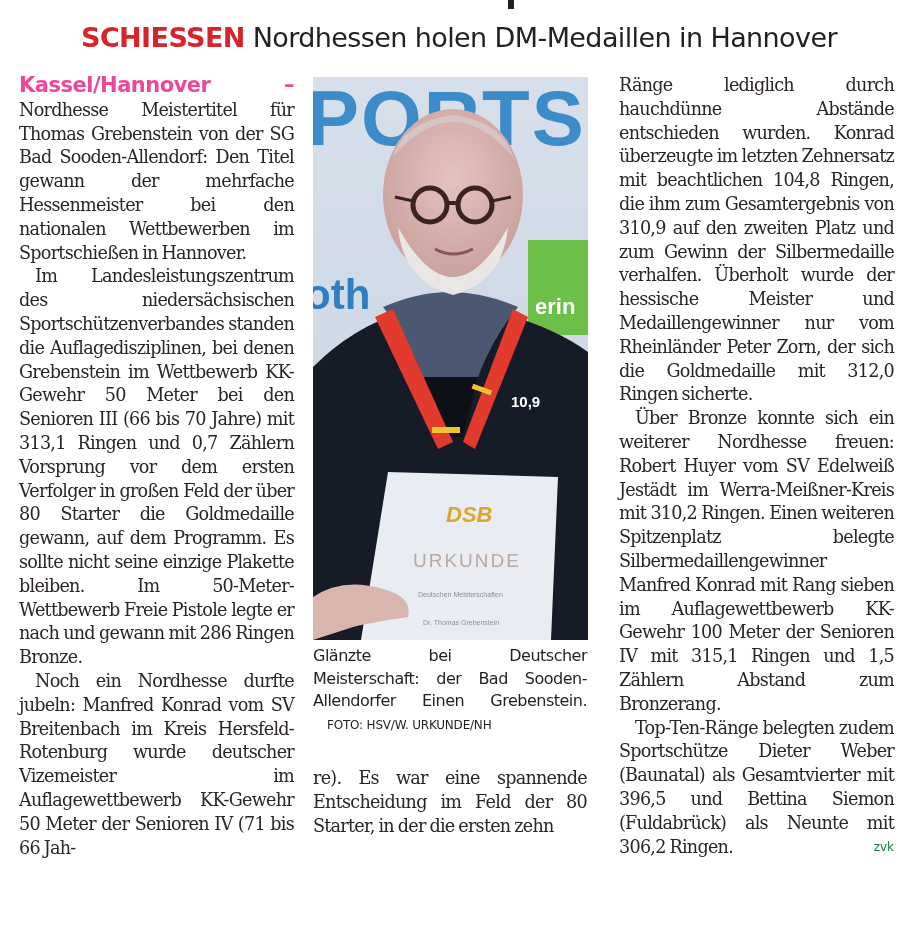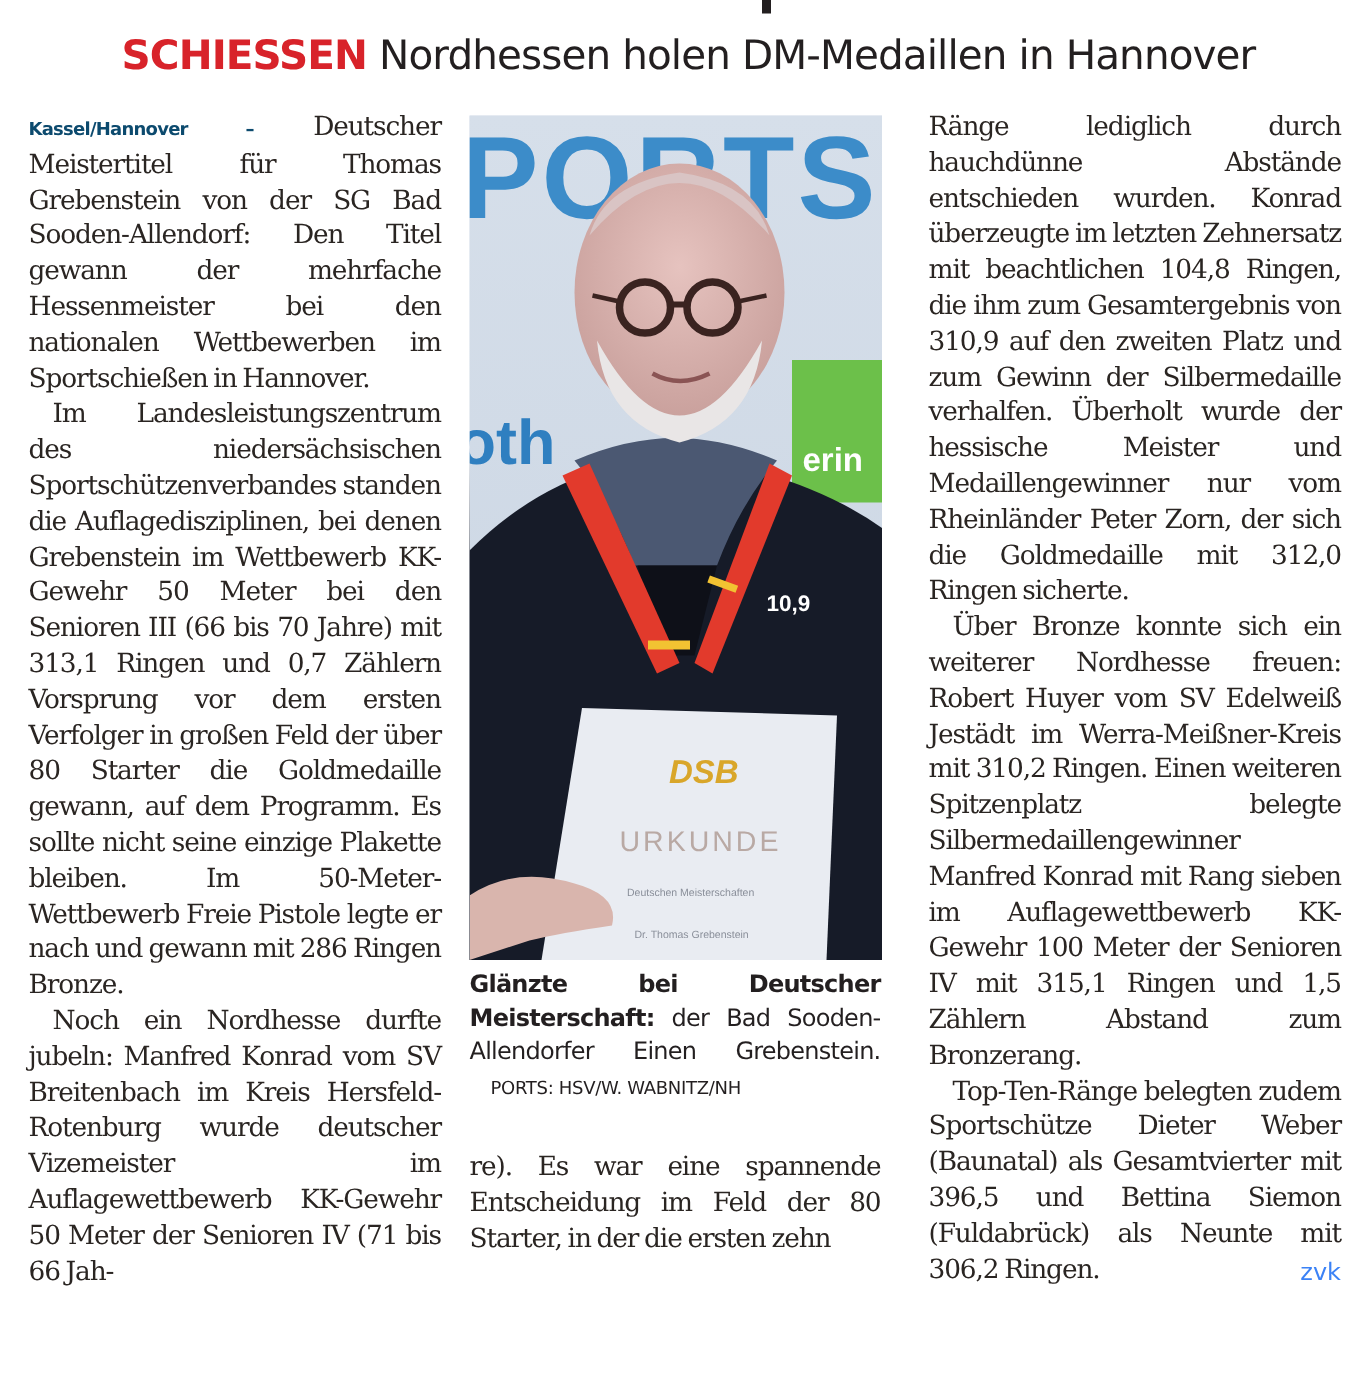"Kassel/Hannover –" .dateline { color: #0c4a6e -> #ec4899; font-size: 12px -> 21px }
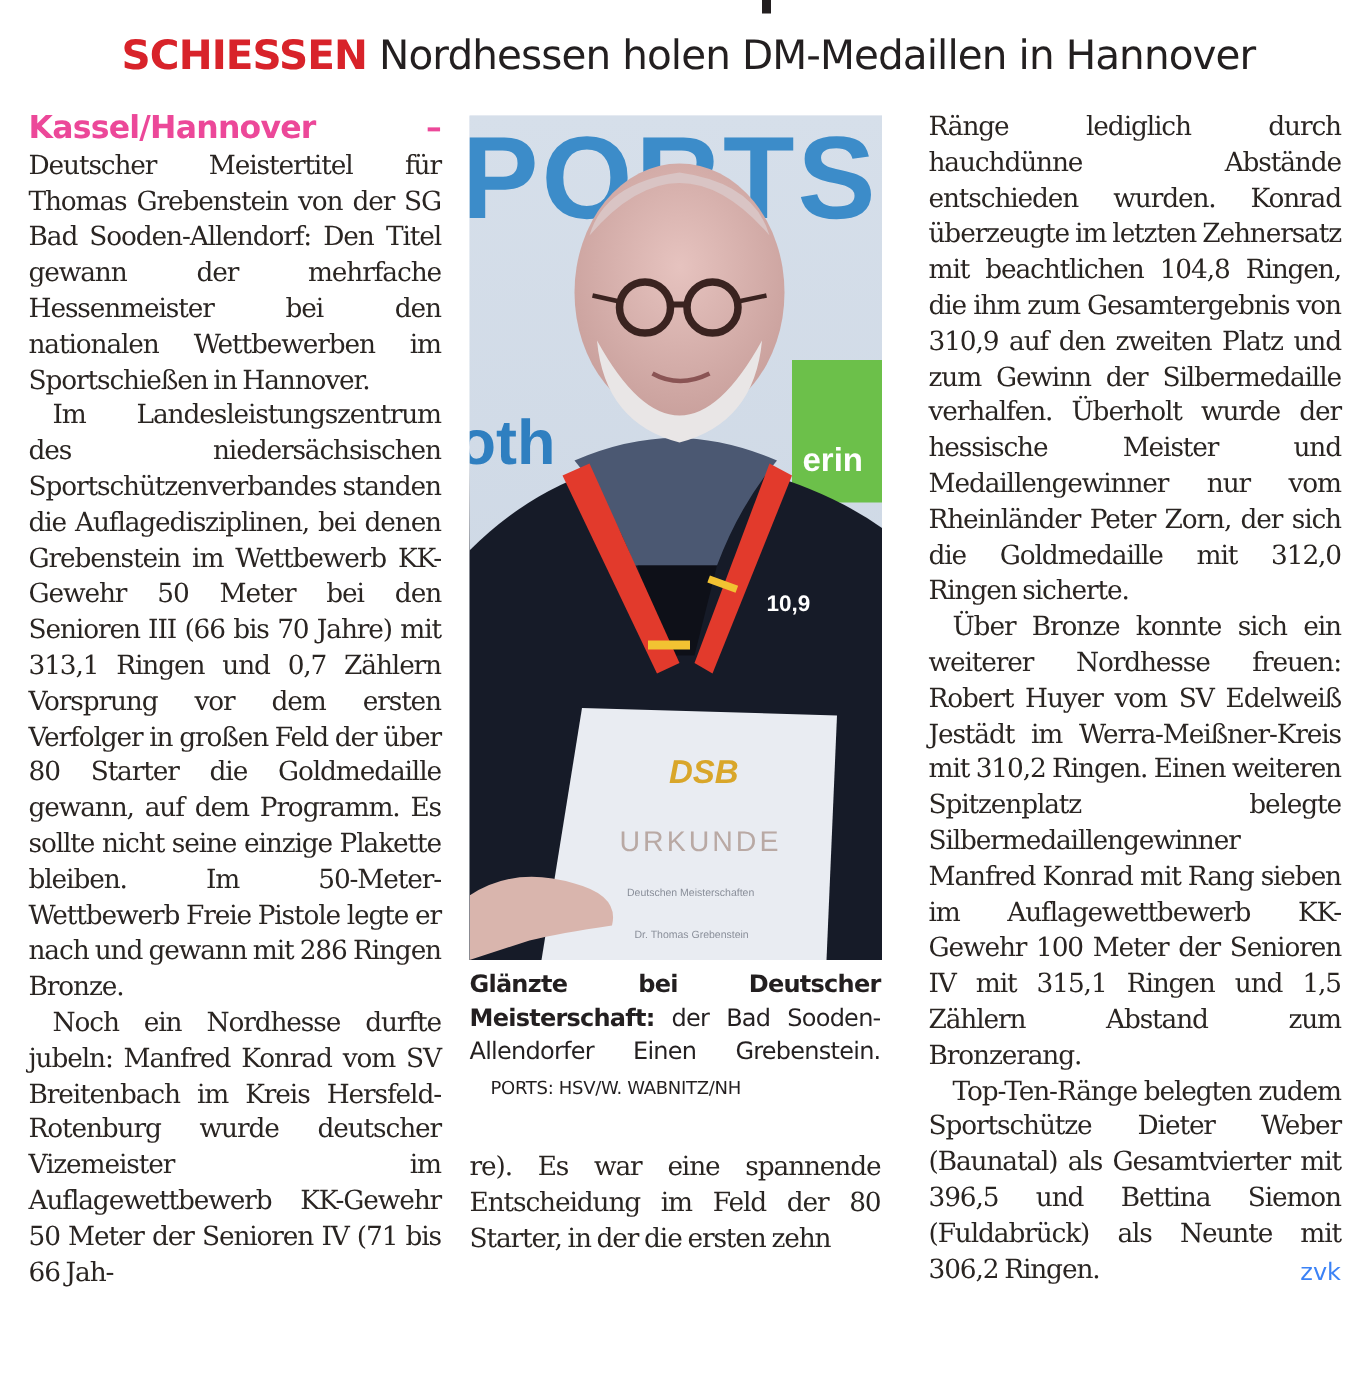"Deutscher Meistertitel für Thomas" span { text: Deutscher -> Nordhesse }
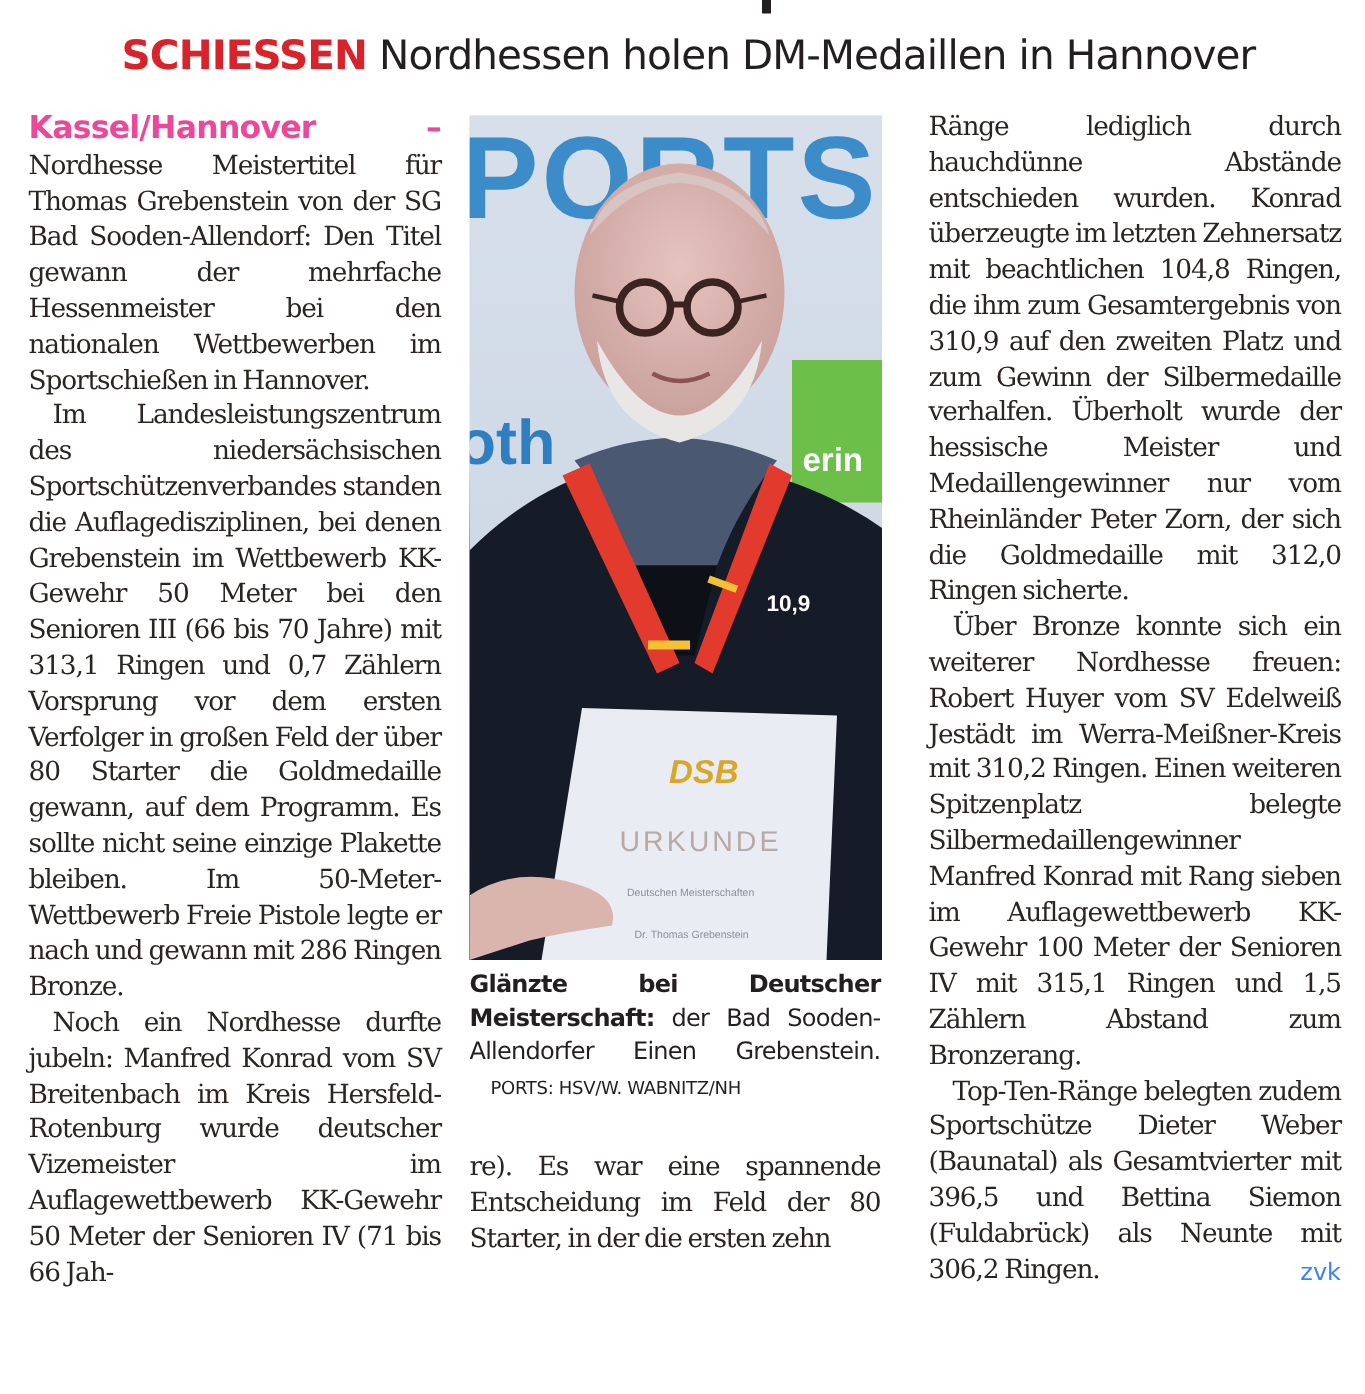"Glänzte bei Deutscher Meisterschaft:" .caption b { font-weight: bold -> normal }
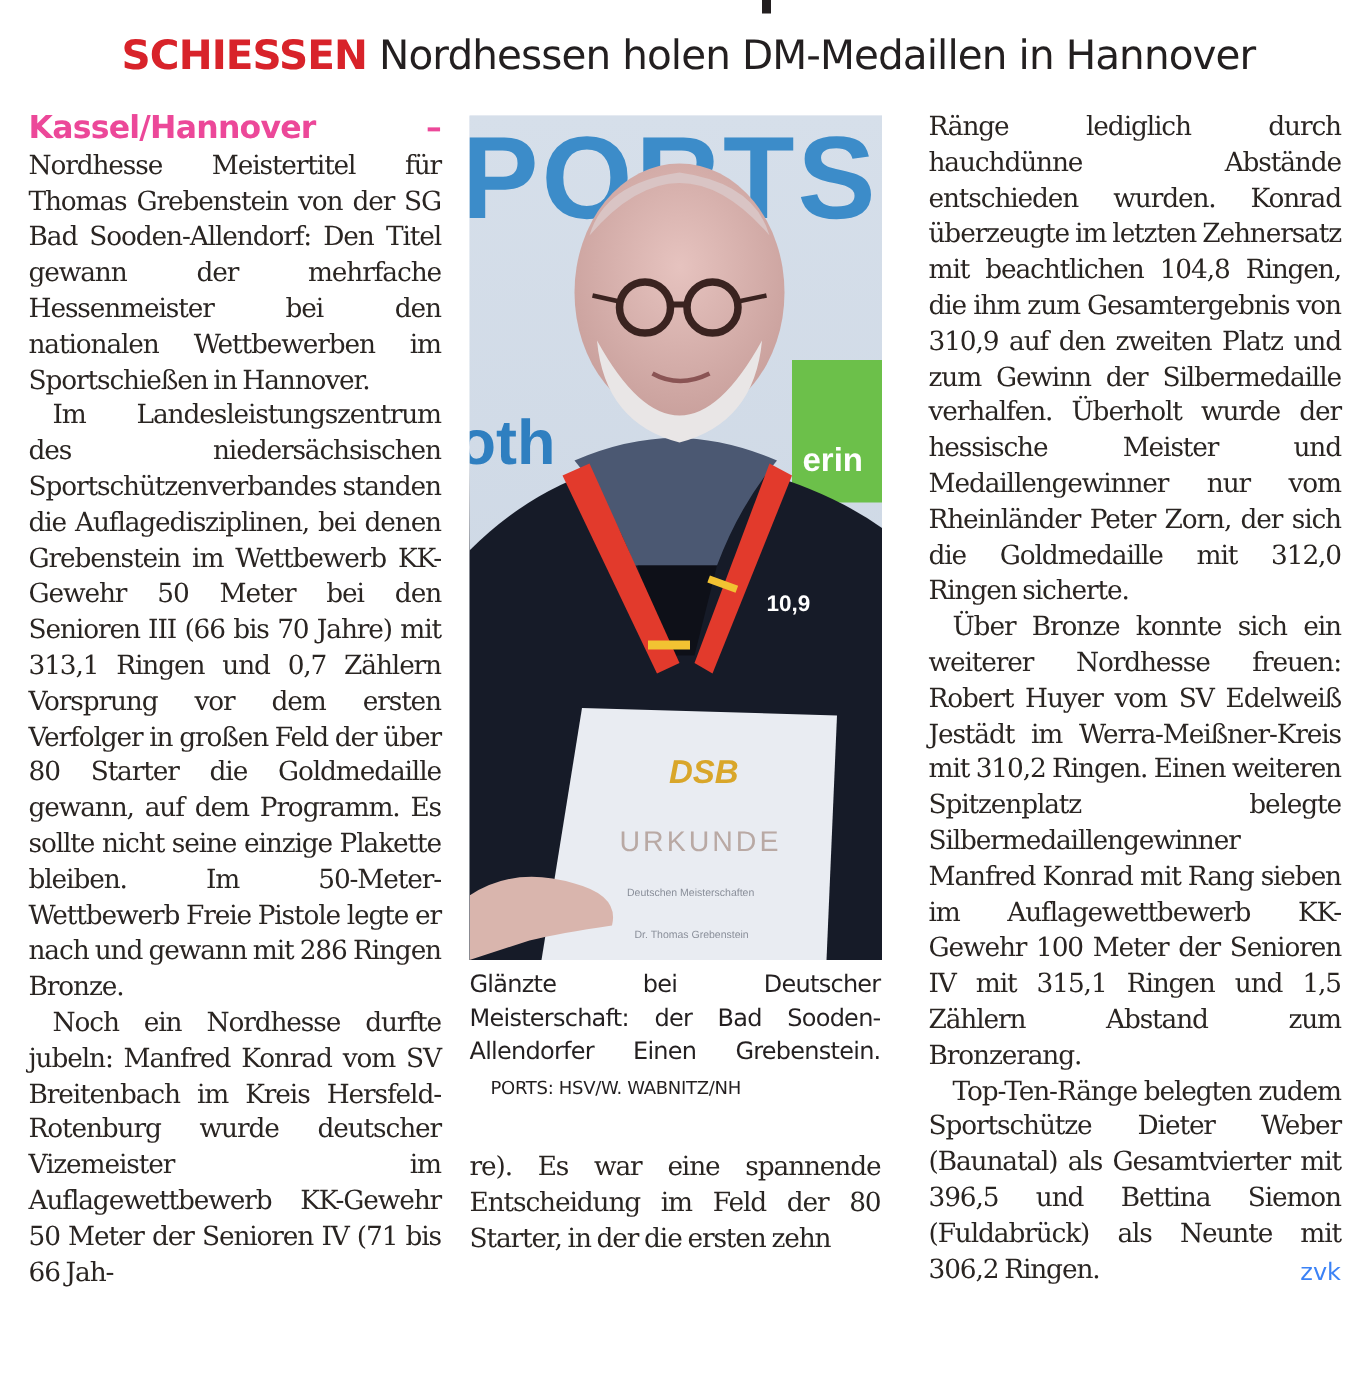"PORTS: HSV/W. WABNITZ/NH" span.credit { text: PORTS: HSV/W. WABNITZ/NH -> FOTO: HSV/W. URKUNDE/NH }
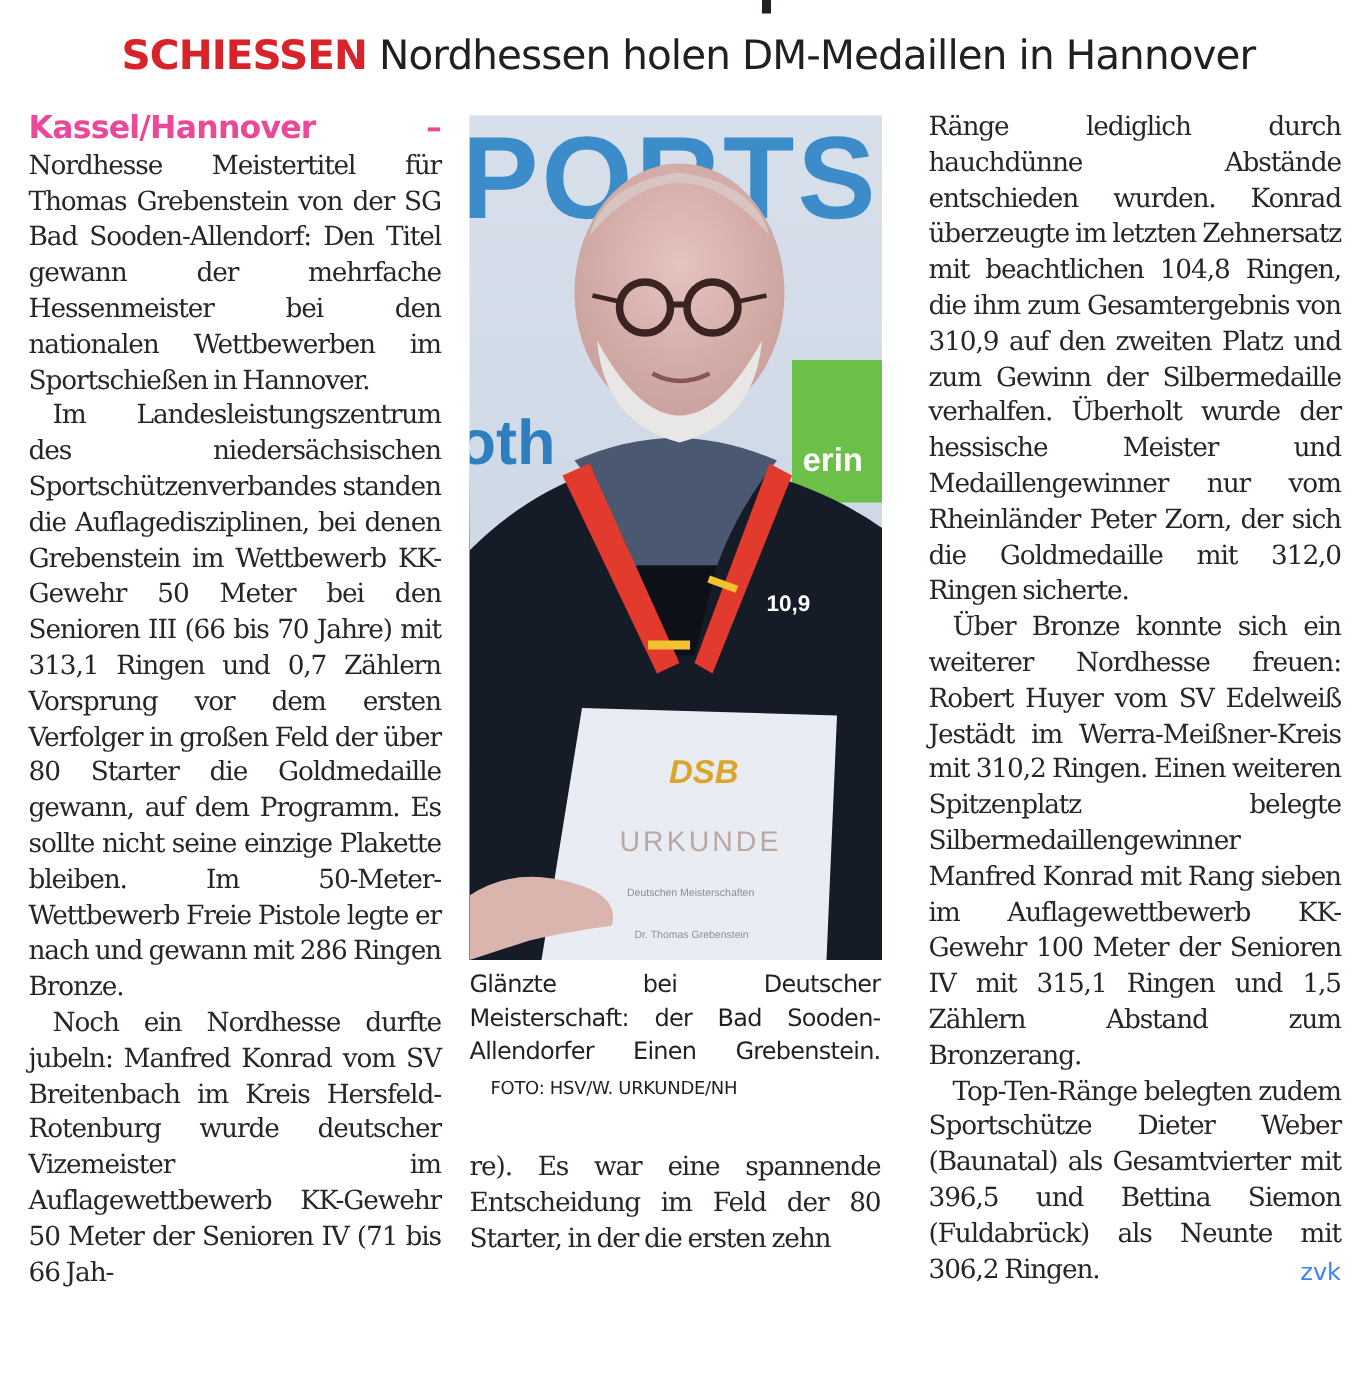"zvk" .author { color: #3b82f6 -> #15803d; font-size: 16px -> 12px }
